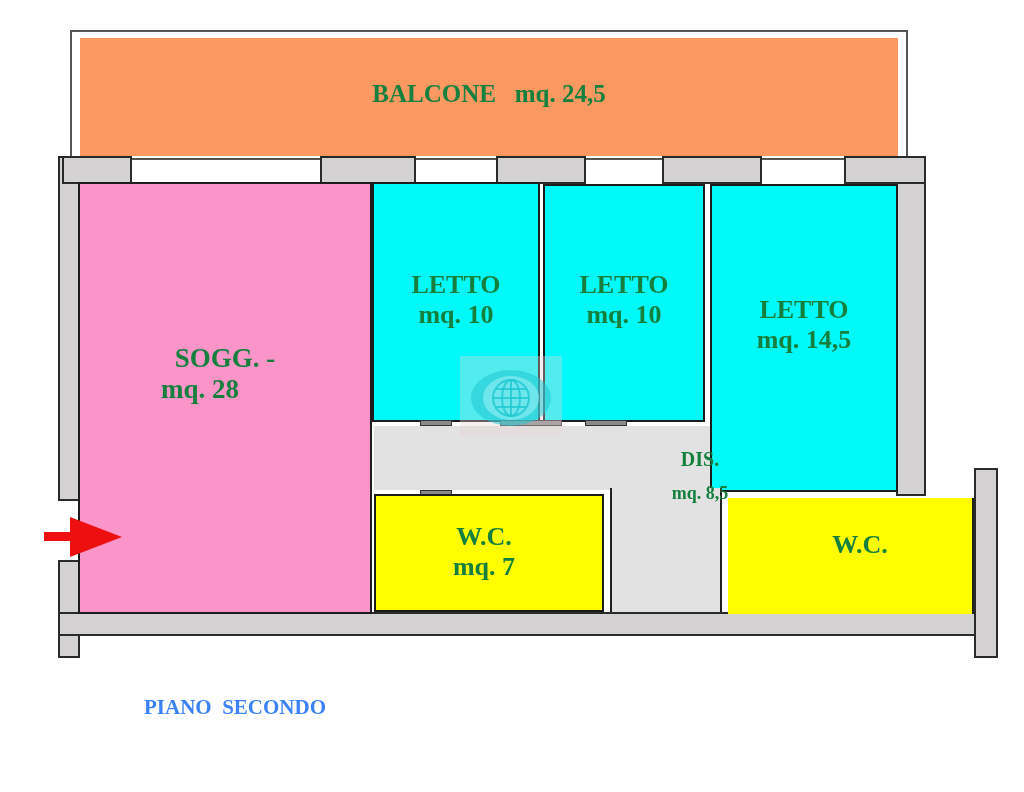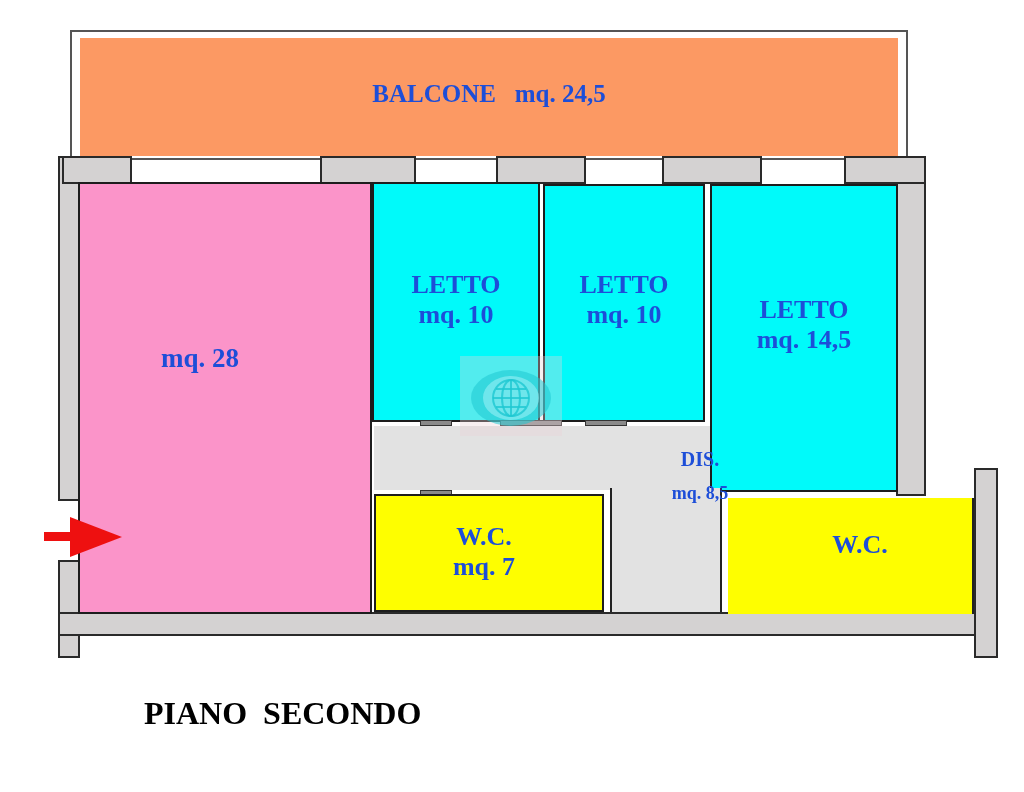"BALCONE mq. 24,5" .lbl { color: #1d4ed8 -> #15803d }
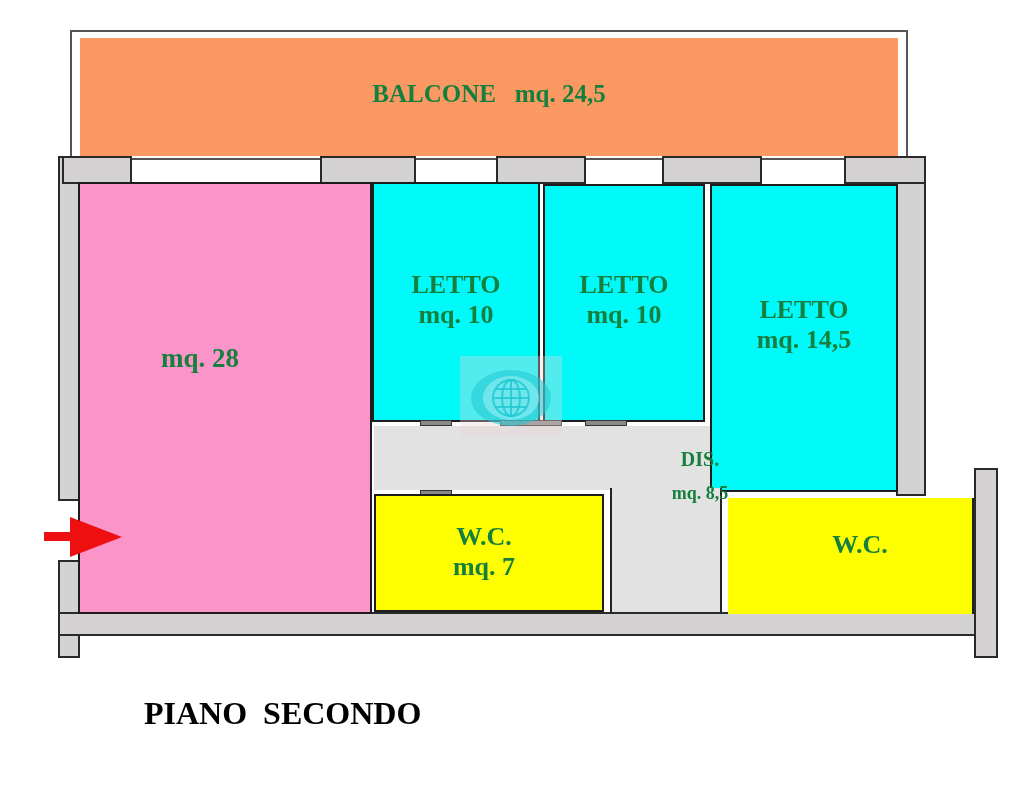"SOGG. -" div { html: none -> <div>SOGG. -</div> }
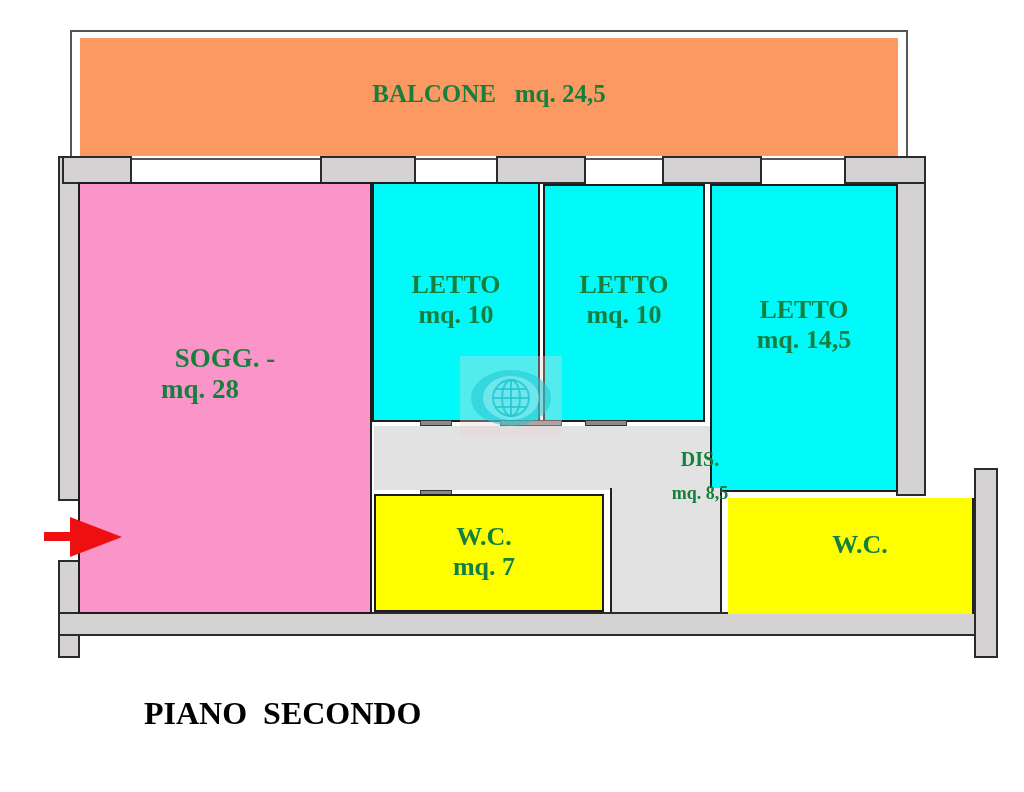"PIANO SECONDO" div.abs { color: #000000 -> #3b82f6; font-size: 32px -> 21px }
